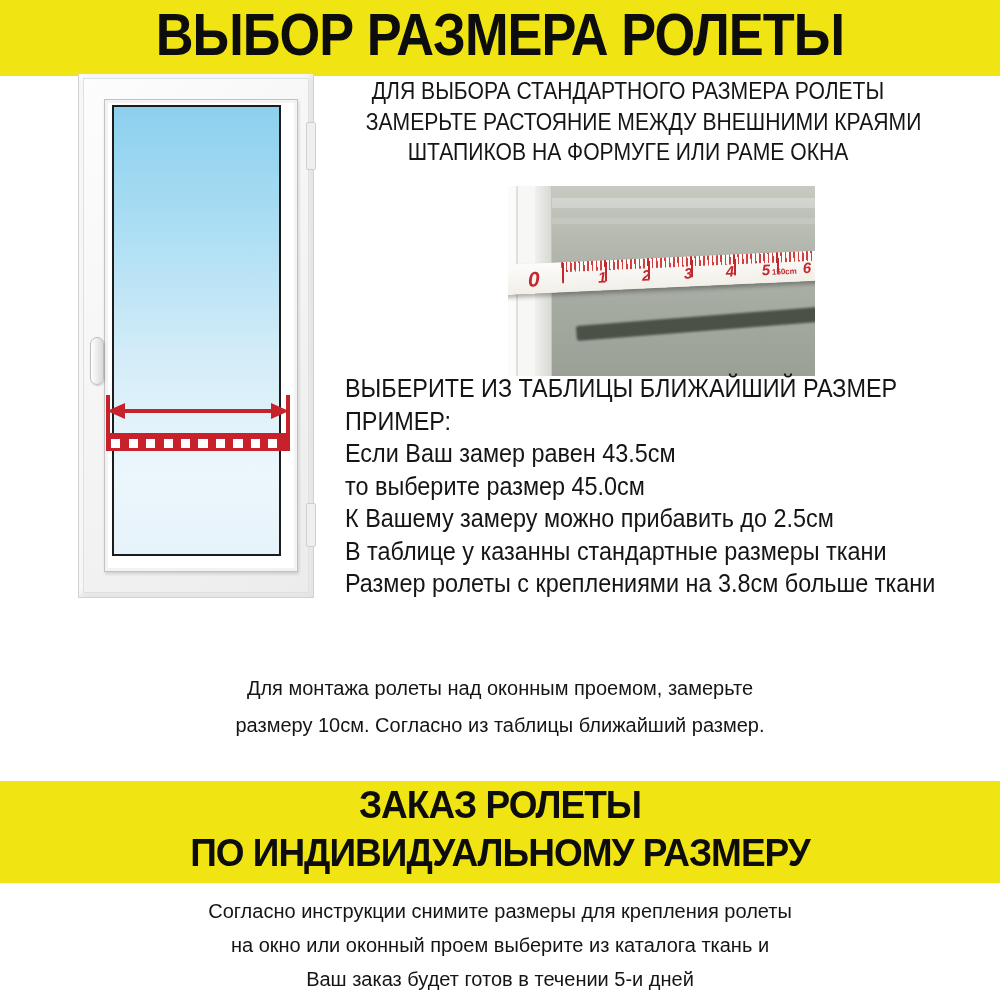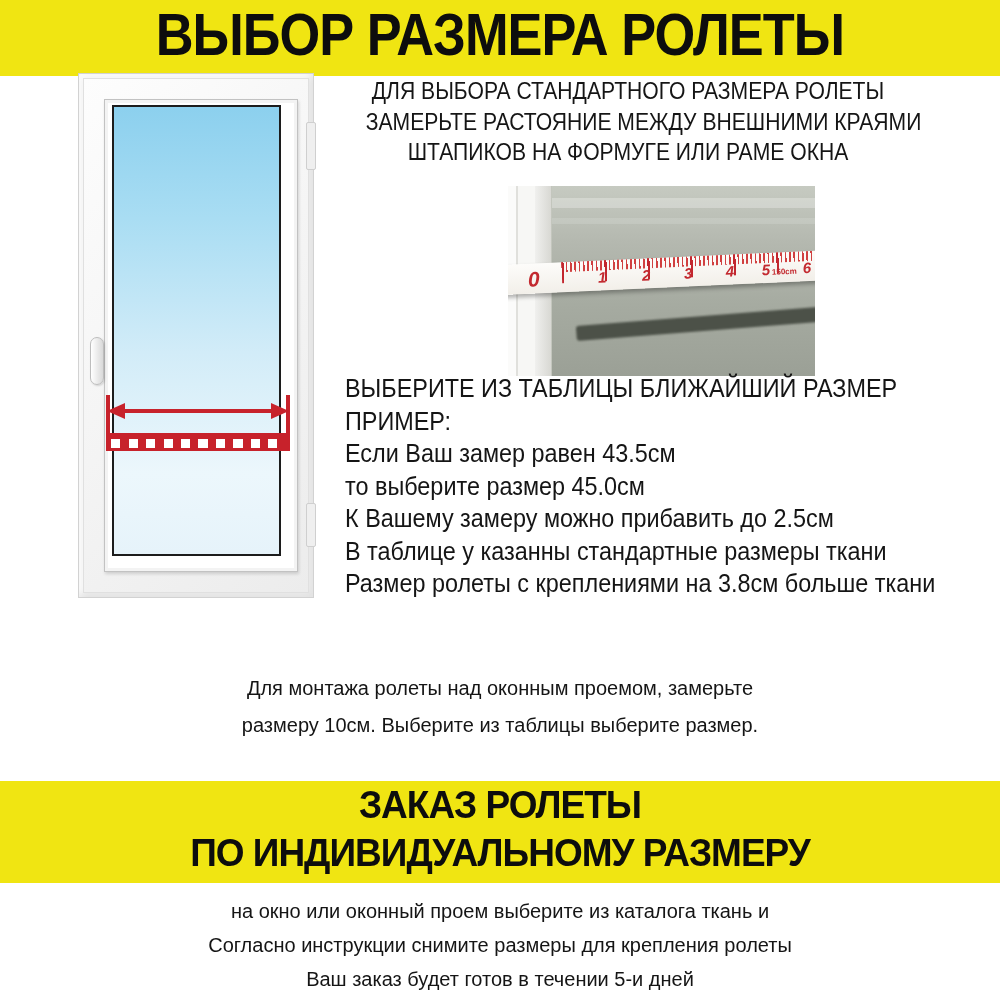"размеру 10см. Выберите из таблицы" div { text: Выберите из таблицы выберите -> Согласно из таблицы ближайший }
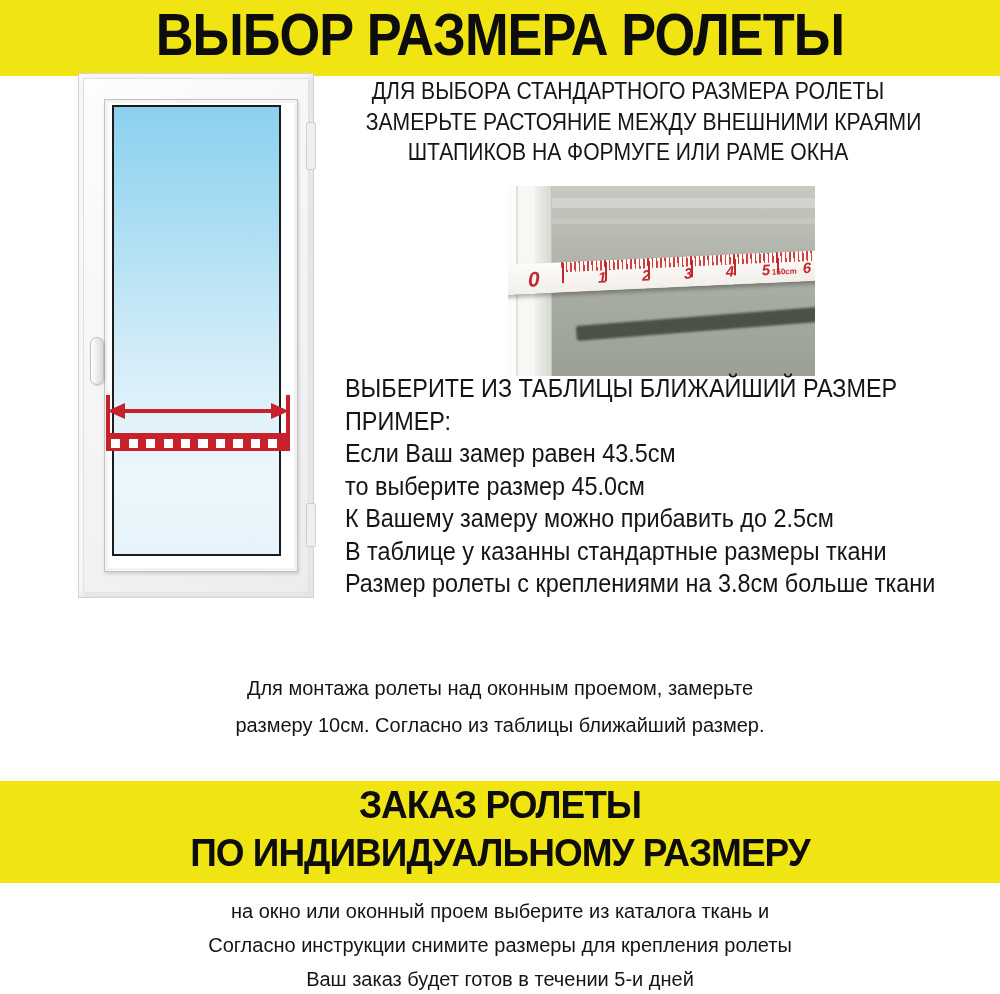"на окно или оконный проем" div { order: before "Согласно инструкции снимите размеры для" -> after "Согласно инструкции снимите размеры для" }
